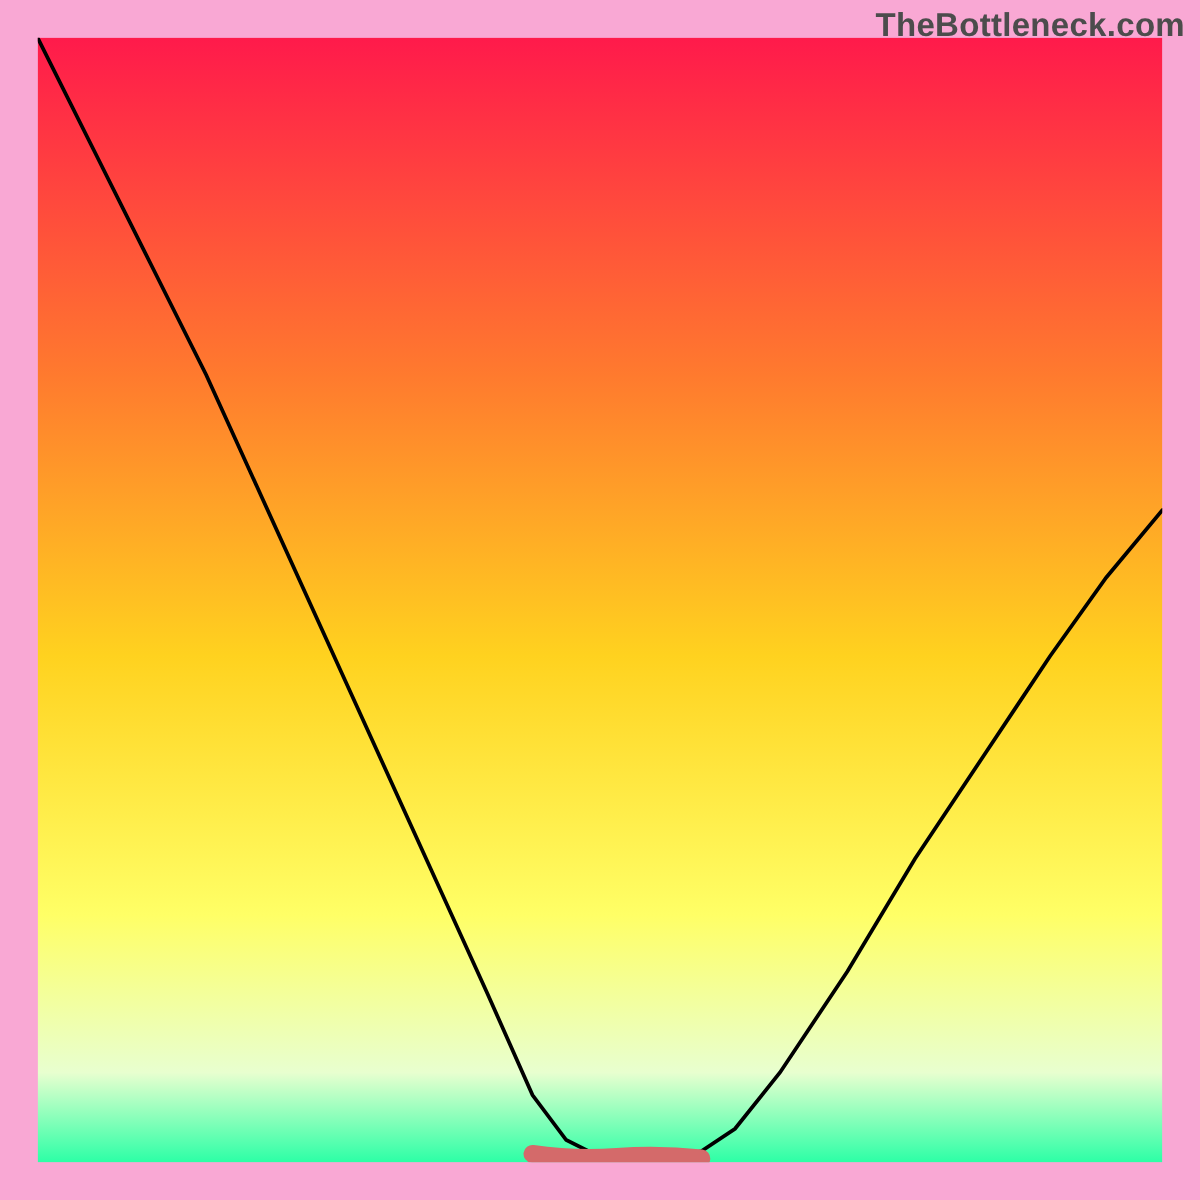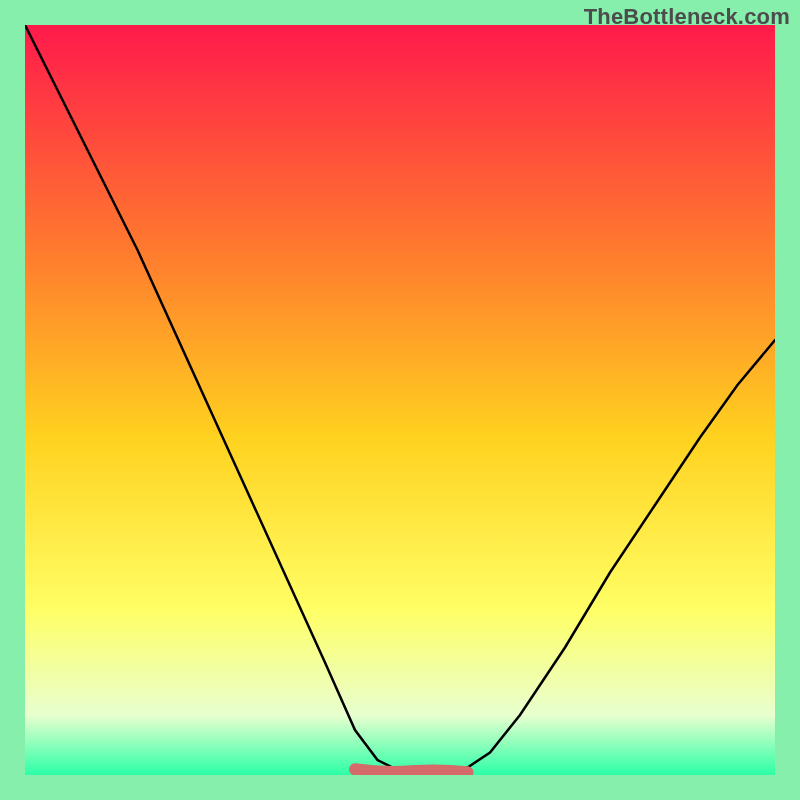"TheBottleneck.com" .frame { background: #86efac -> #f9a8d4 }
